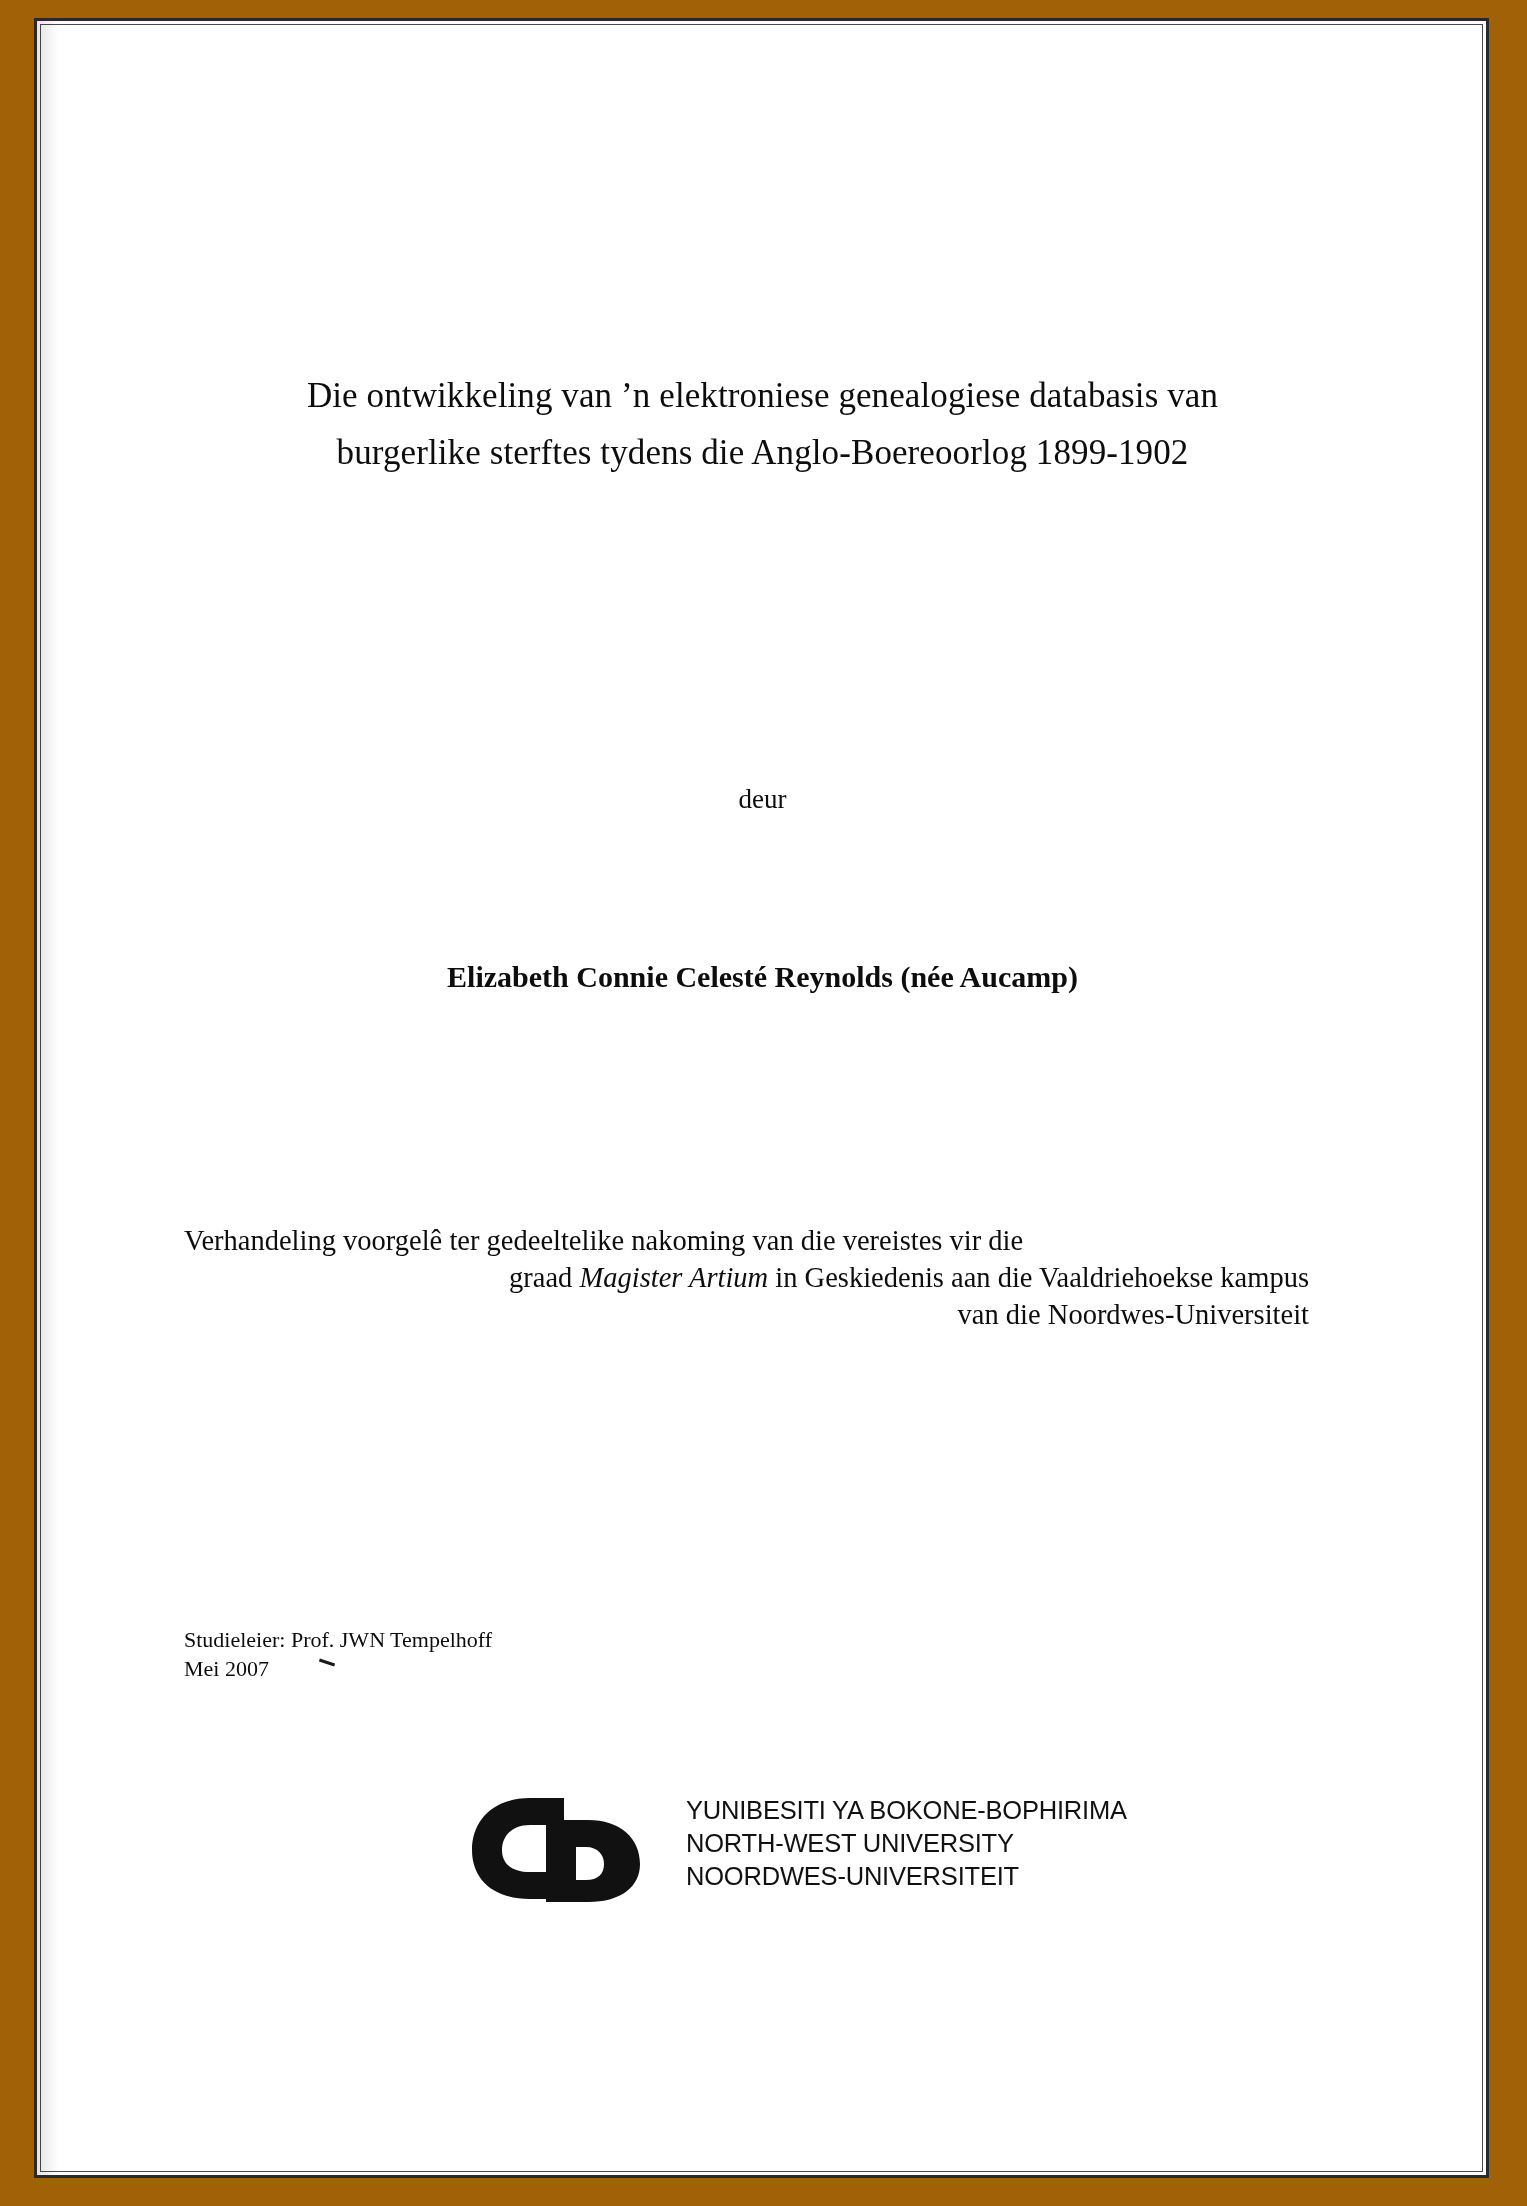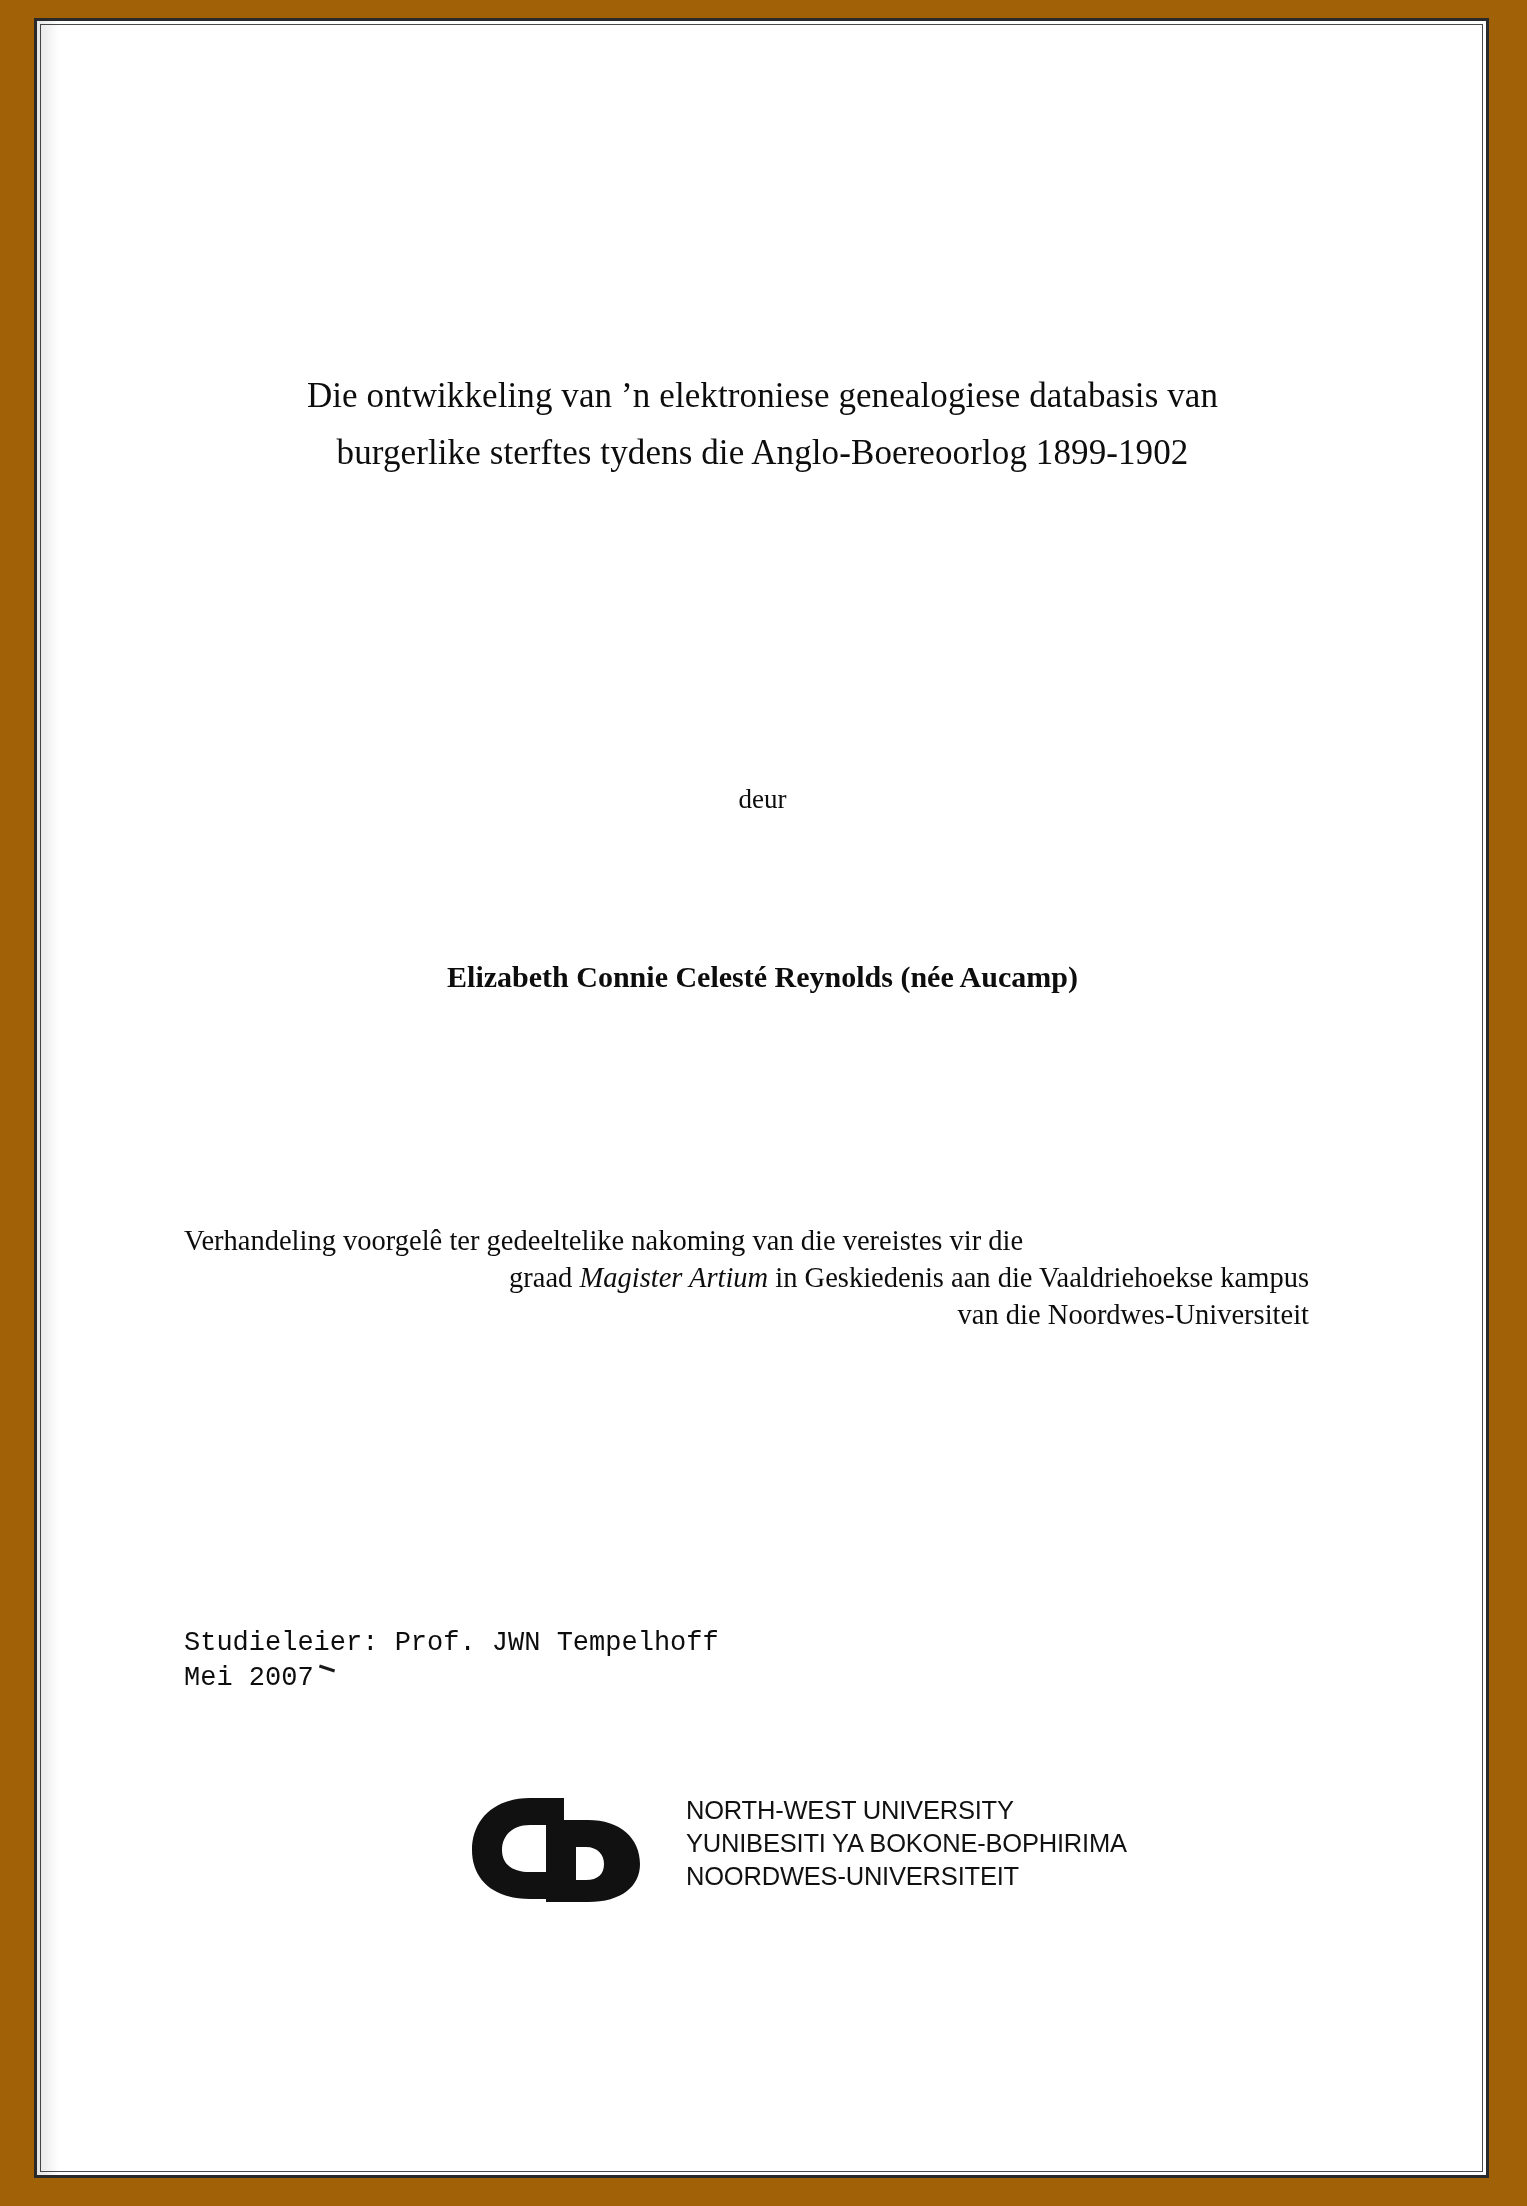"Studieleier: Prof. JWN Tempelhoff" .supervisor { font-family: Liberation Mono, monospace -> none; font-size: 27px -> 22px }
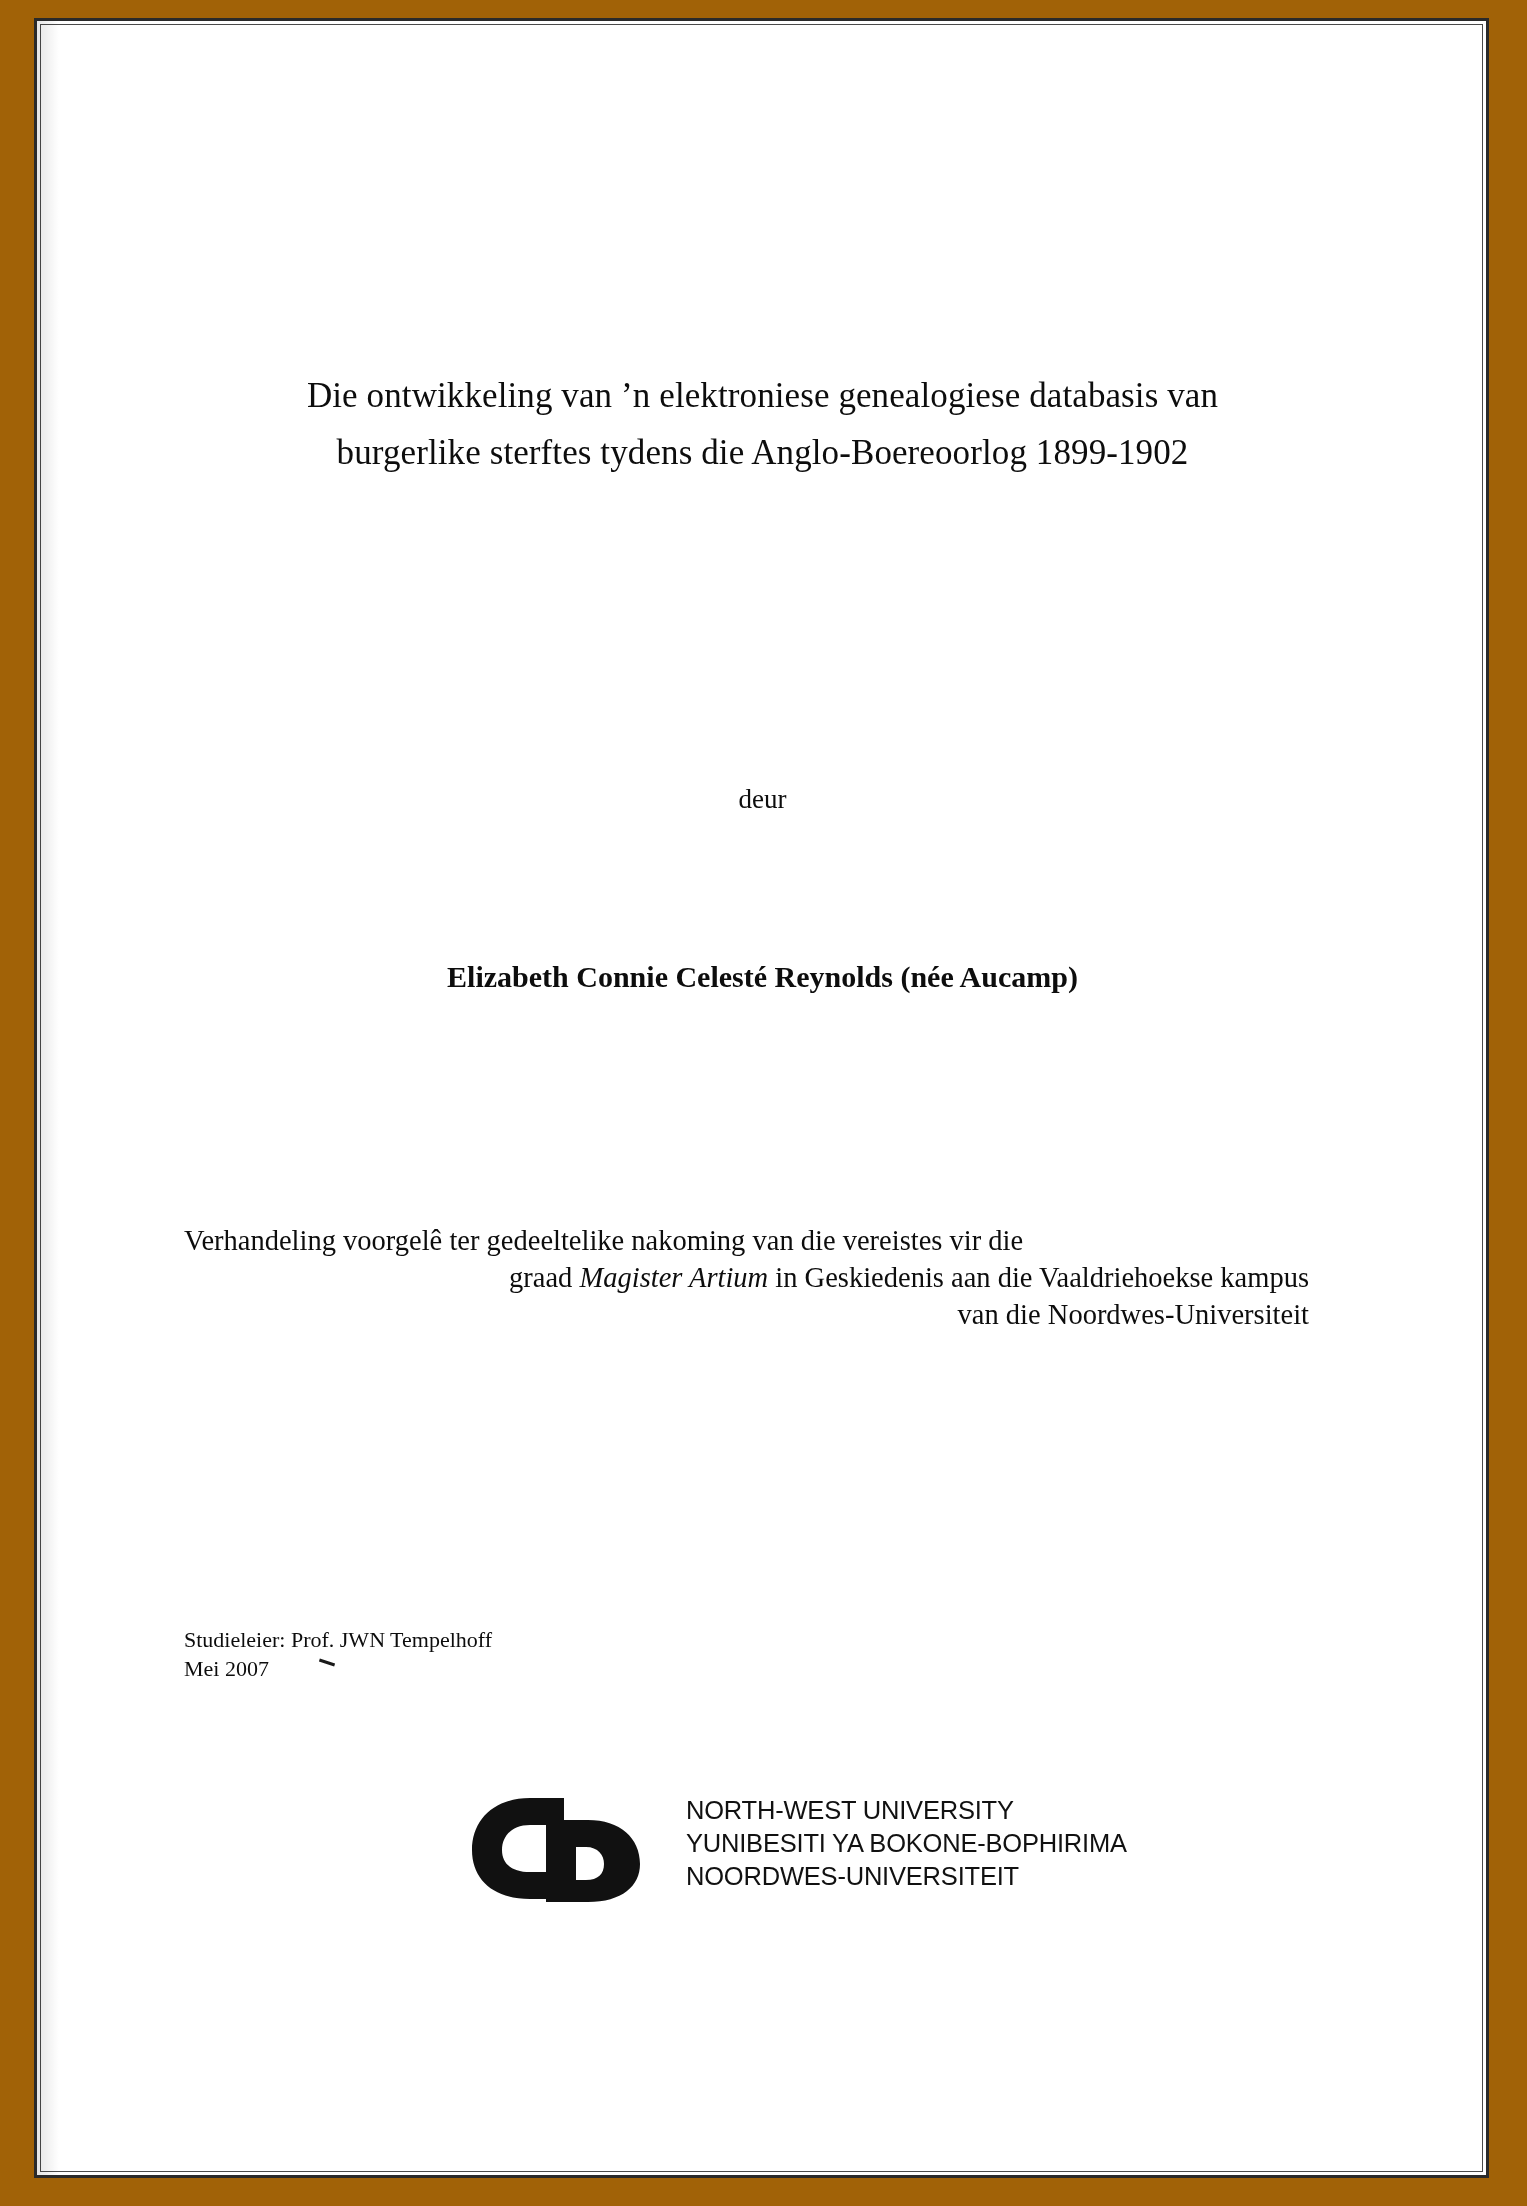"NORTH-WEST UNIVERSITY" div { order: before "YUNIBESITI YA BOKONE-BOPHIRIMA" -> after "YUNIBESITI YA BOKONE-BOPHIRIMA" }
